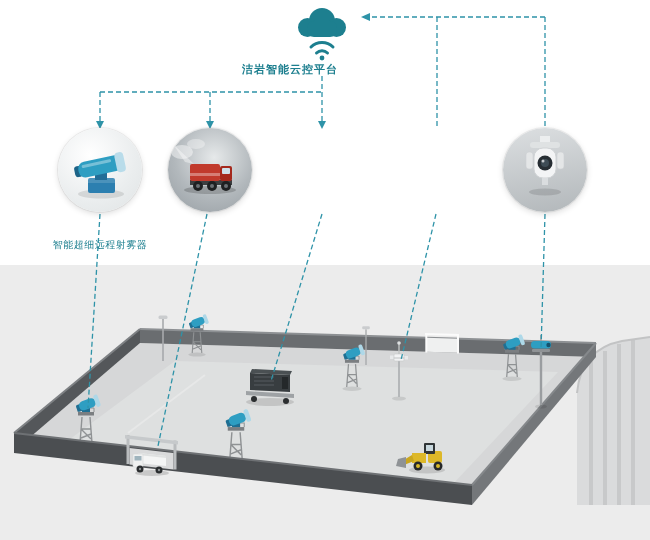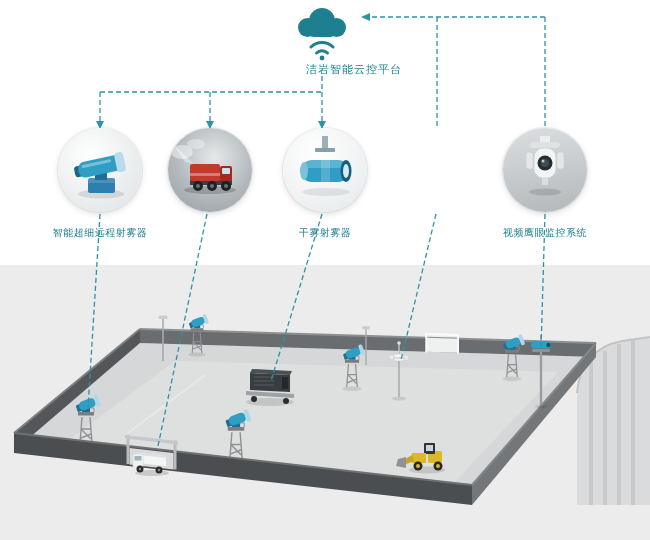"洁岩智能云控平台" .platform-label { font-weight: 400 -> 700; text-align: right -> left }
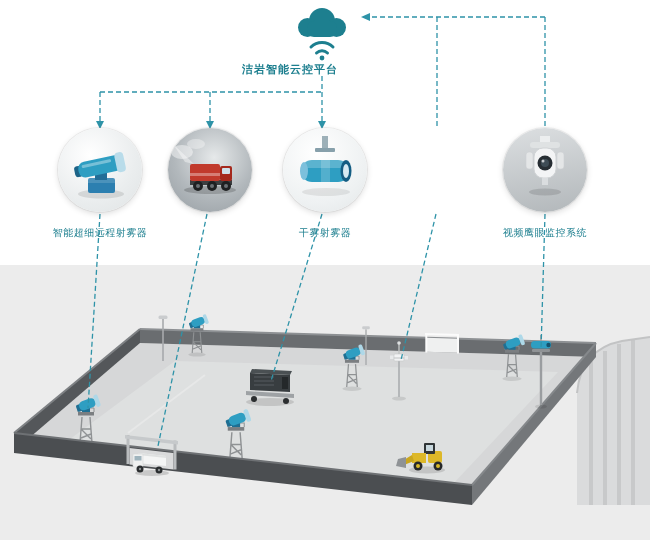"智能超细远程射雾器" .device-label { margin-top: 14px -> 26px }
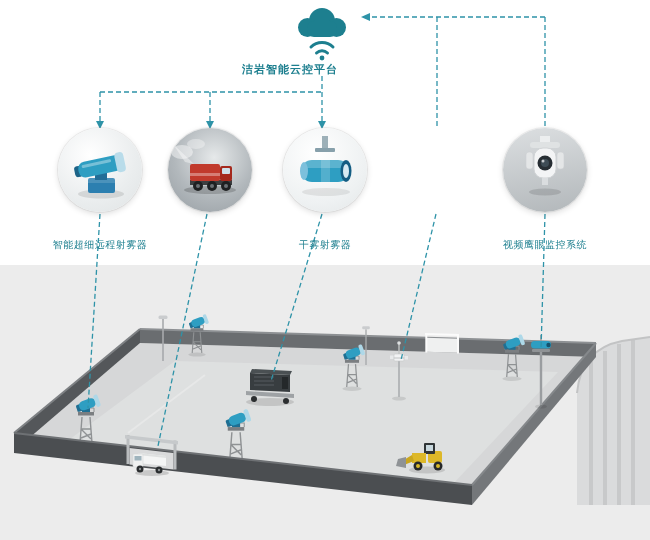"干雾射雾器" div.device { html: <div> <div> <svg> <rect></rect> <rect></rect> <ellipse></ellipse> <rect></rect> <rect></rect> <ellipse></ellipse> <ellipse></ellipse> <ellipse></ellipse> <rect></rect> </svg> </div> <div>干雾射雾器</div> </div> -> none }
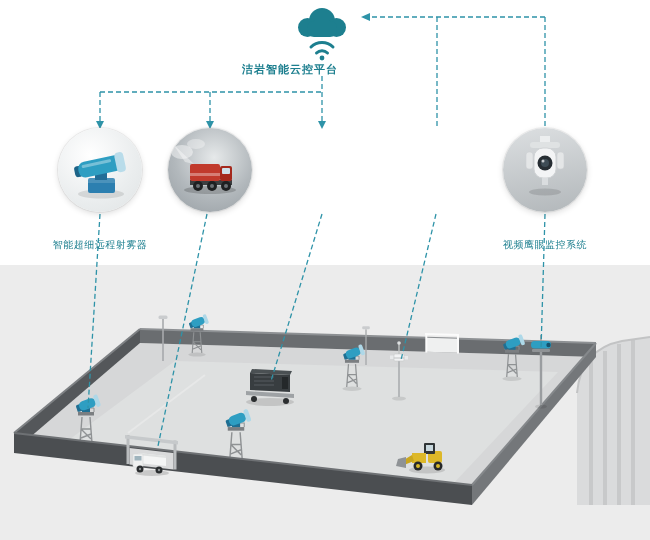"视频鹰眼监控系统" div.device-label { html: <div>视频鹰眼监控系统</div> -> none }
